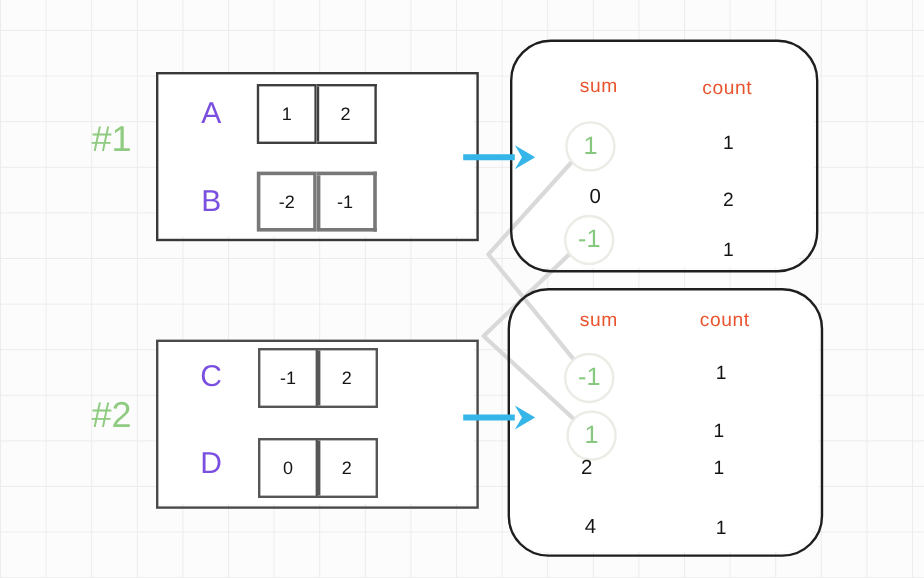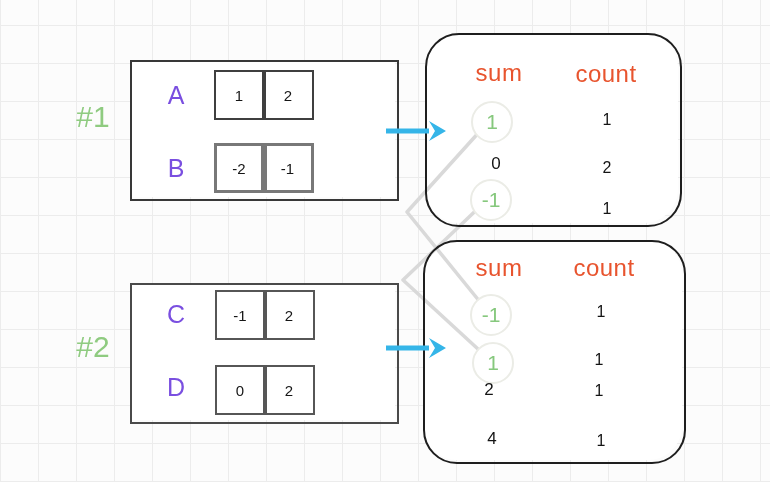"sum" .hdr { font-size: 24px -> 16px }
